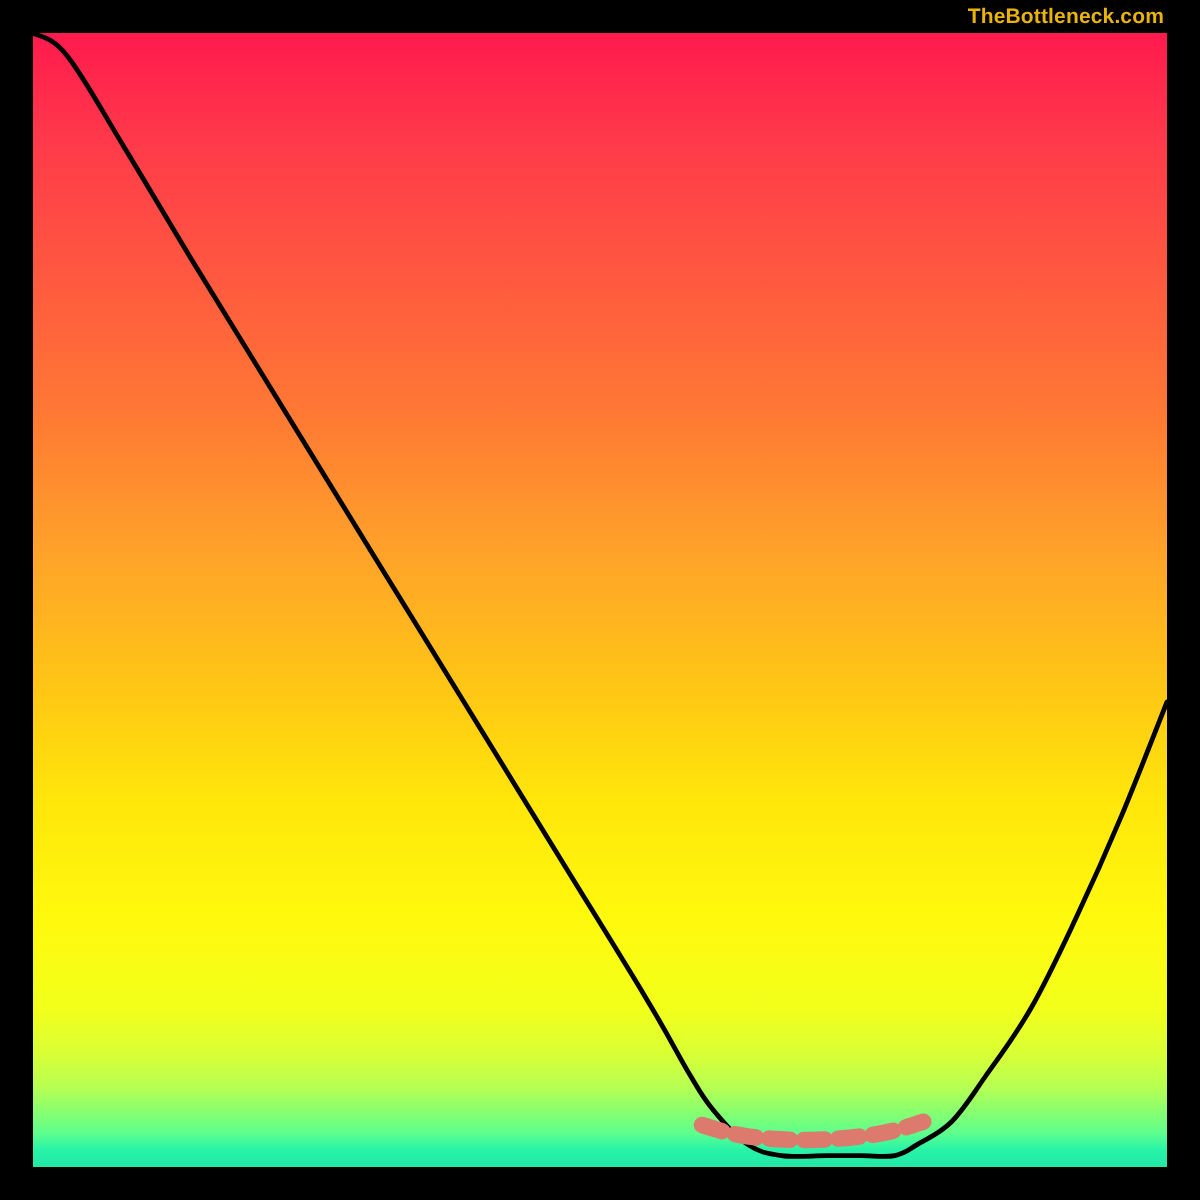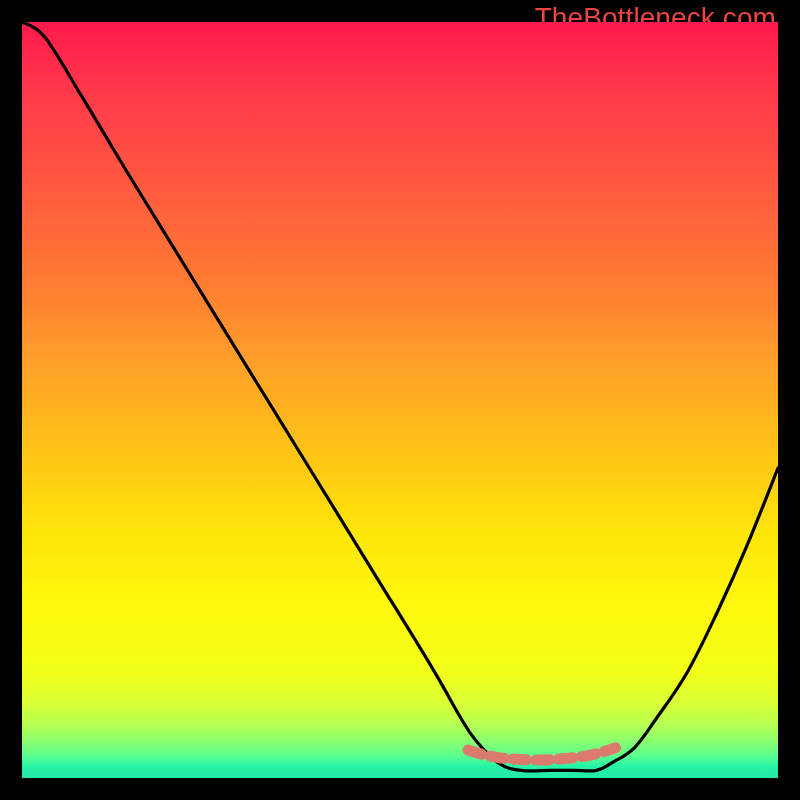"TheBottleneck.com" .brand { color: #ef4444 -> #eab308; font-size: 28px -> 14px; font-weight: 400 -> 700 }
